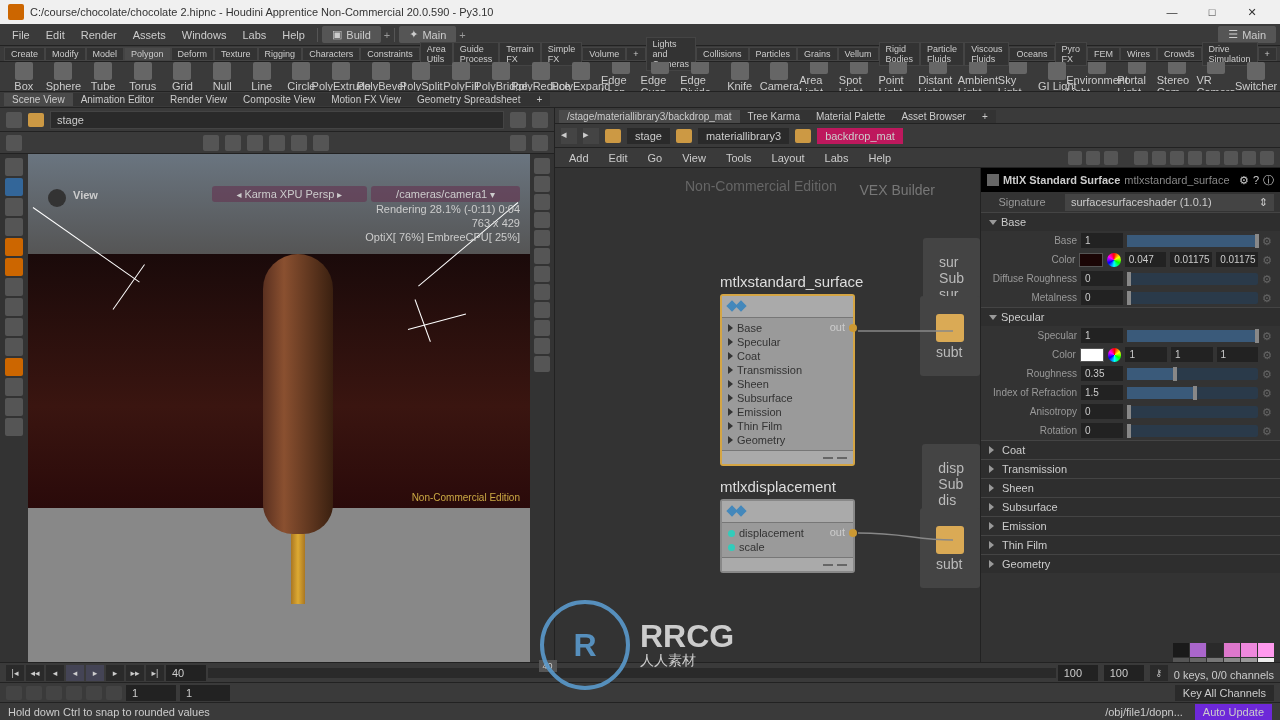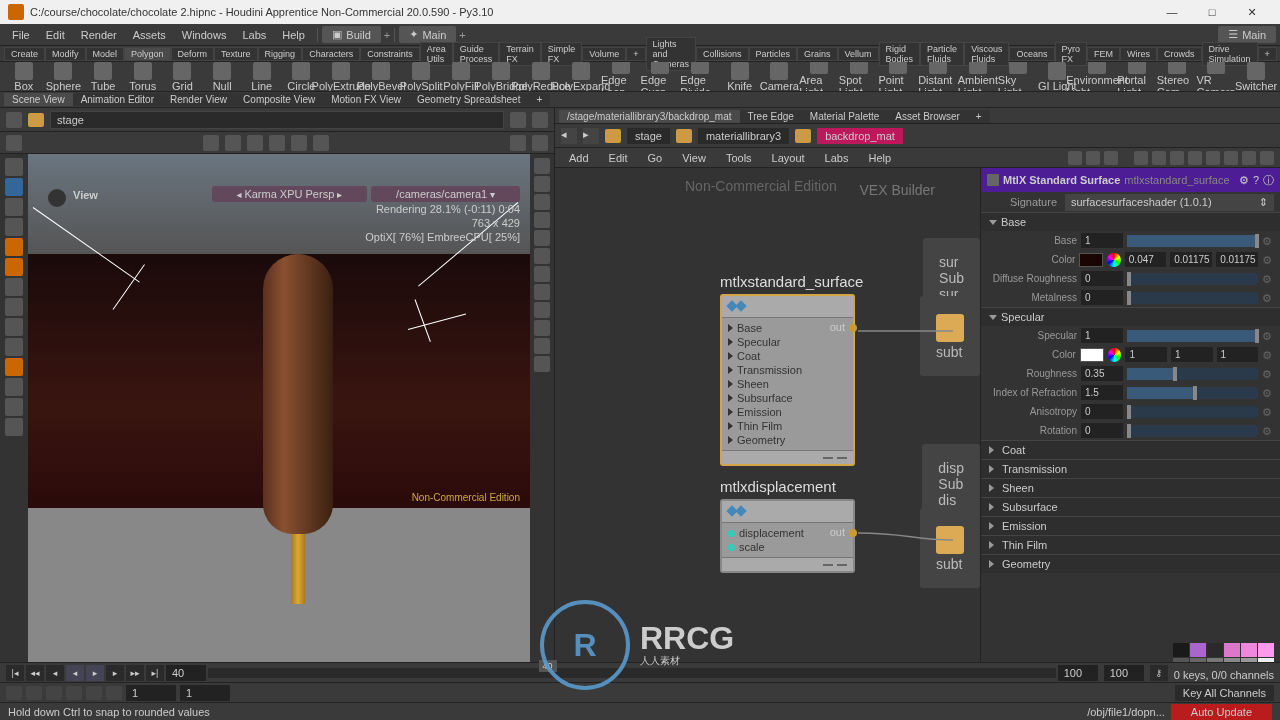"Tree Edge" div.rt { text: Edge -> Karma }
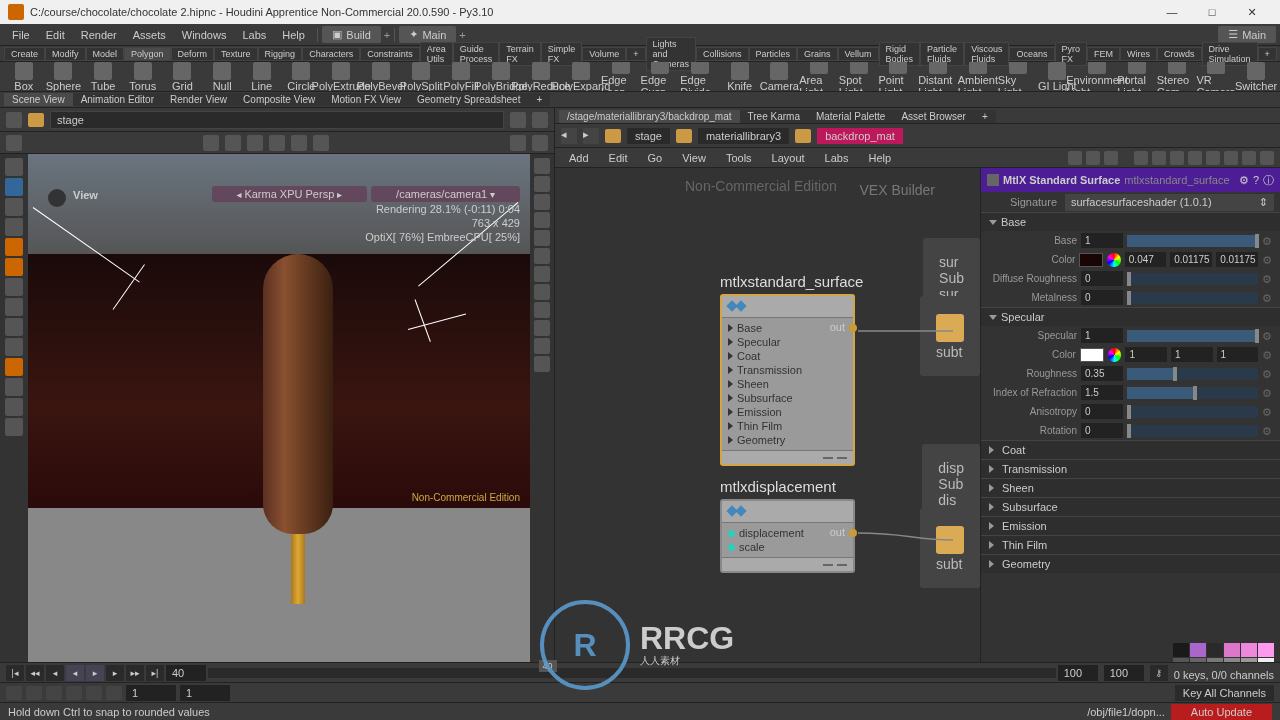"MtlX Standard Surface" .parms-hdr { background: #4c1d95 -> #000000 }
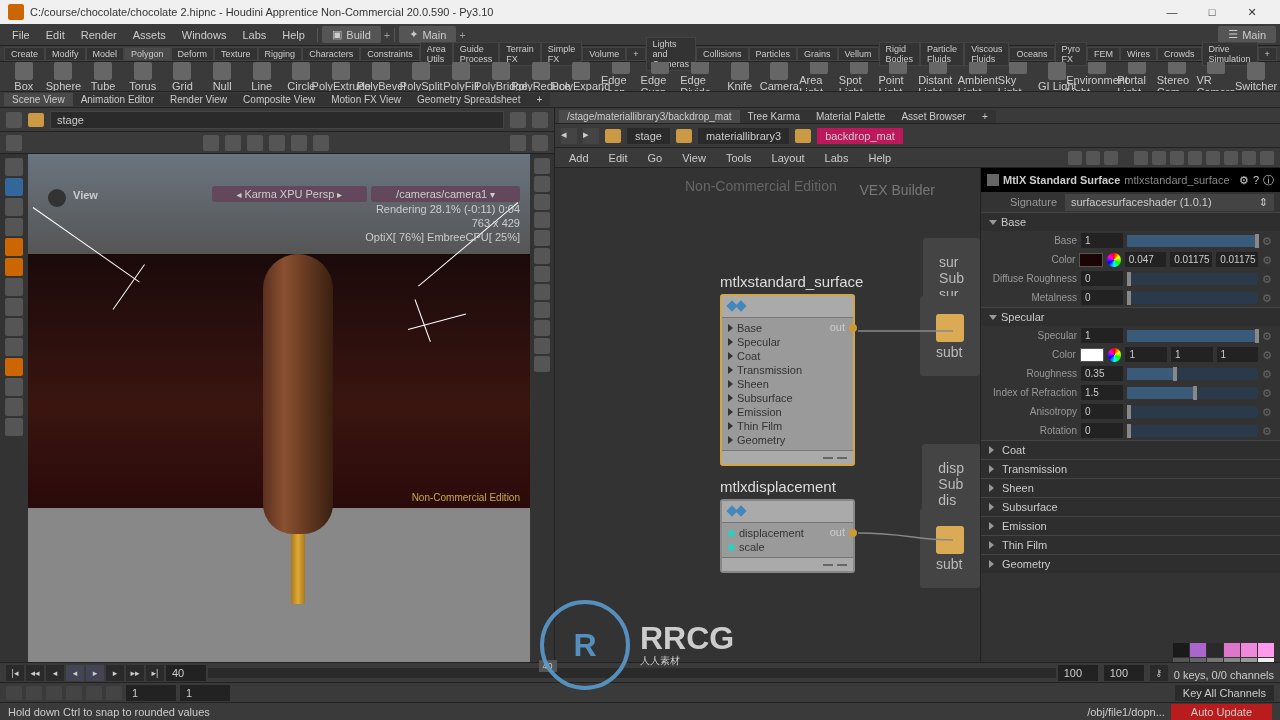"Signature" .parms-sig .lb { text-align: right -> center }
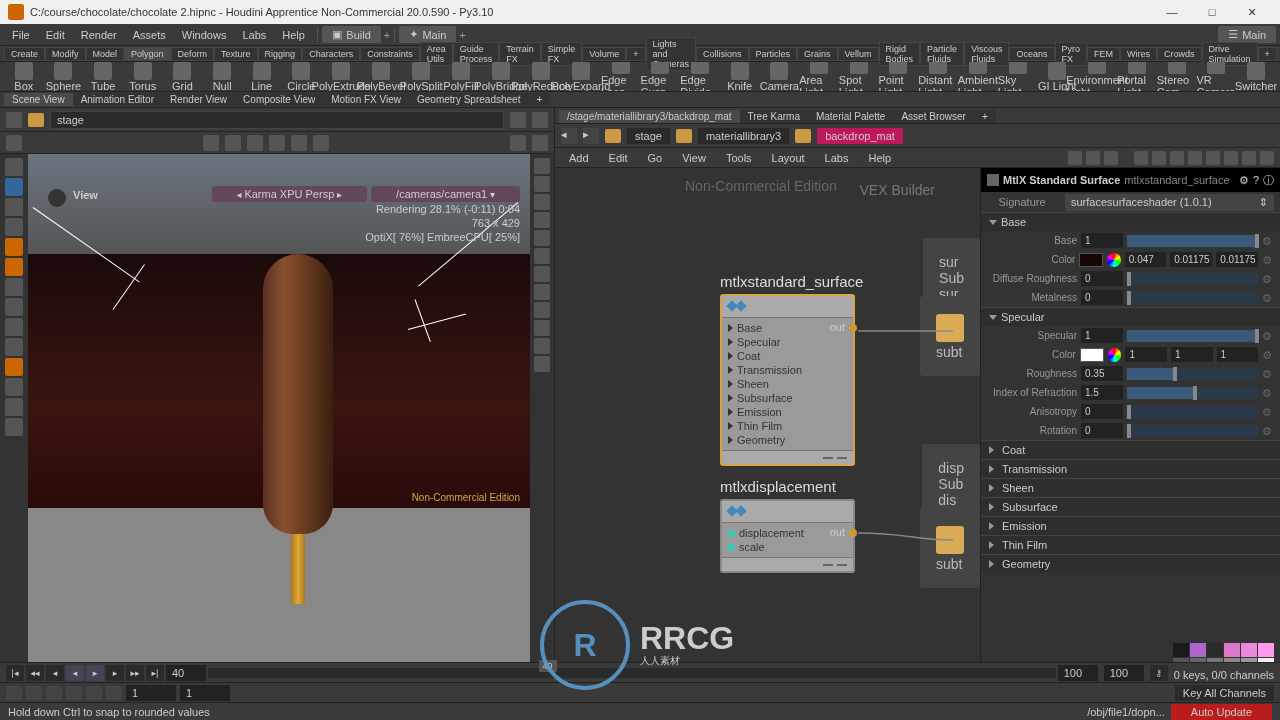"人人素材" .watermark .sub { font-size: 10px -> 14px }
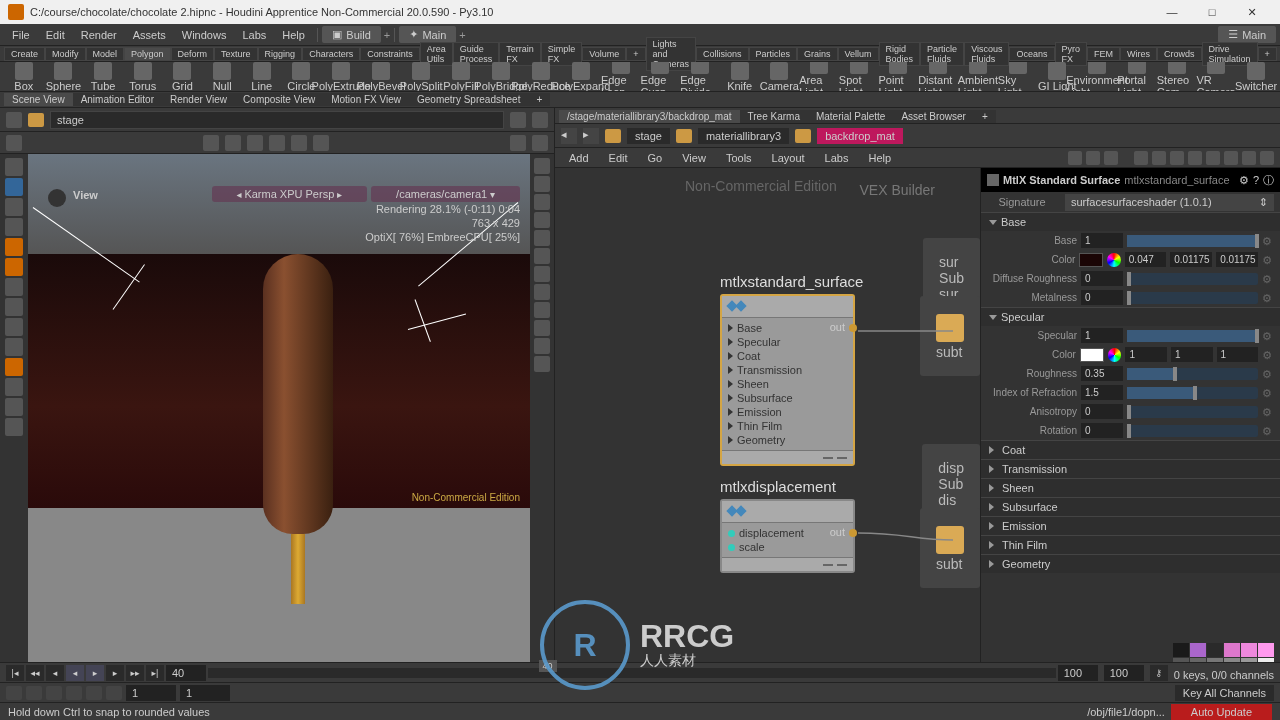"Auto Update" span { background: #b91c1c -> #6d28d9; margin-left: 6px -> 12px; padding: 2px 20px -> 2px 8px }
